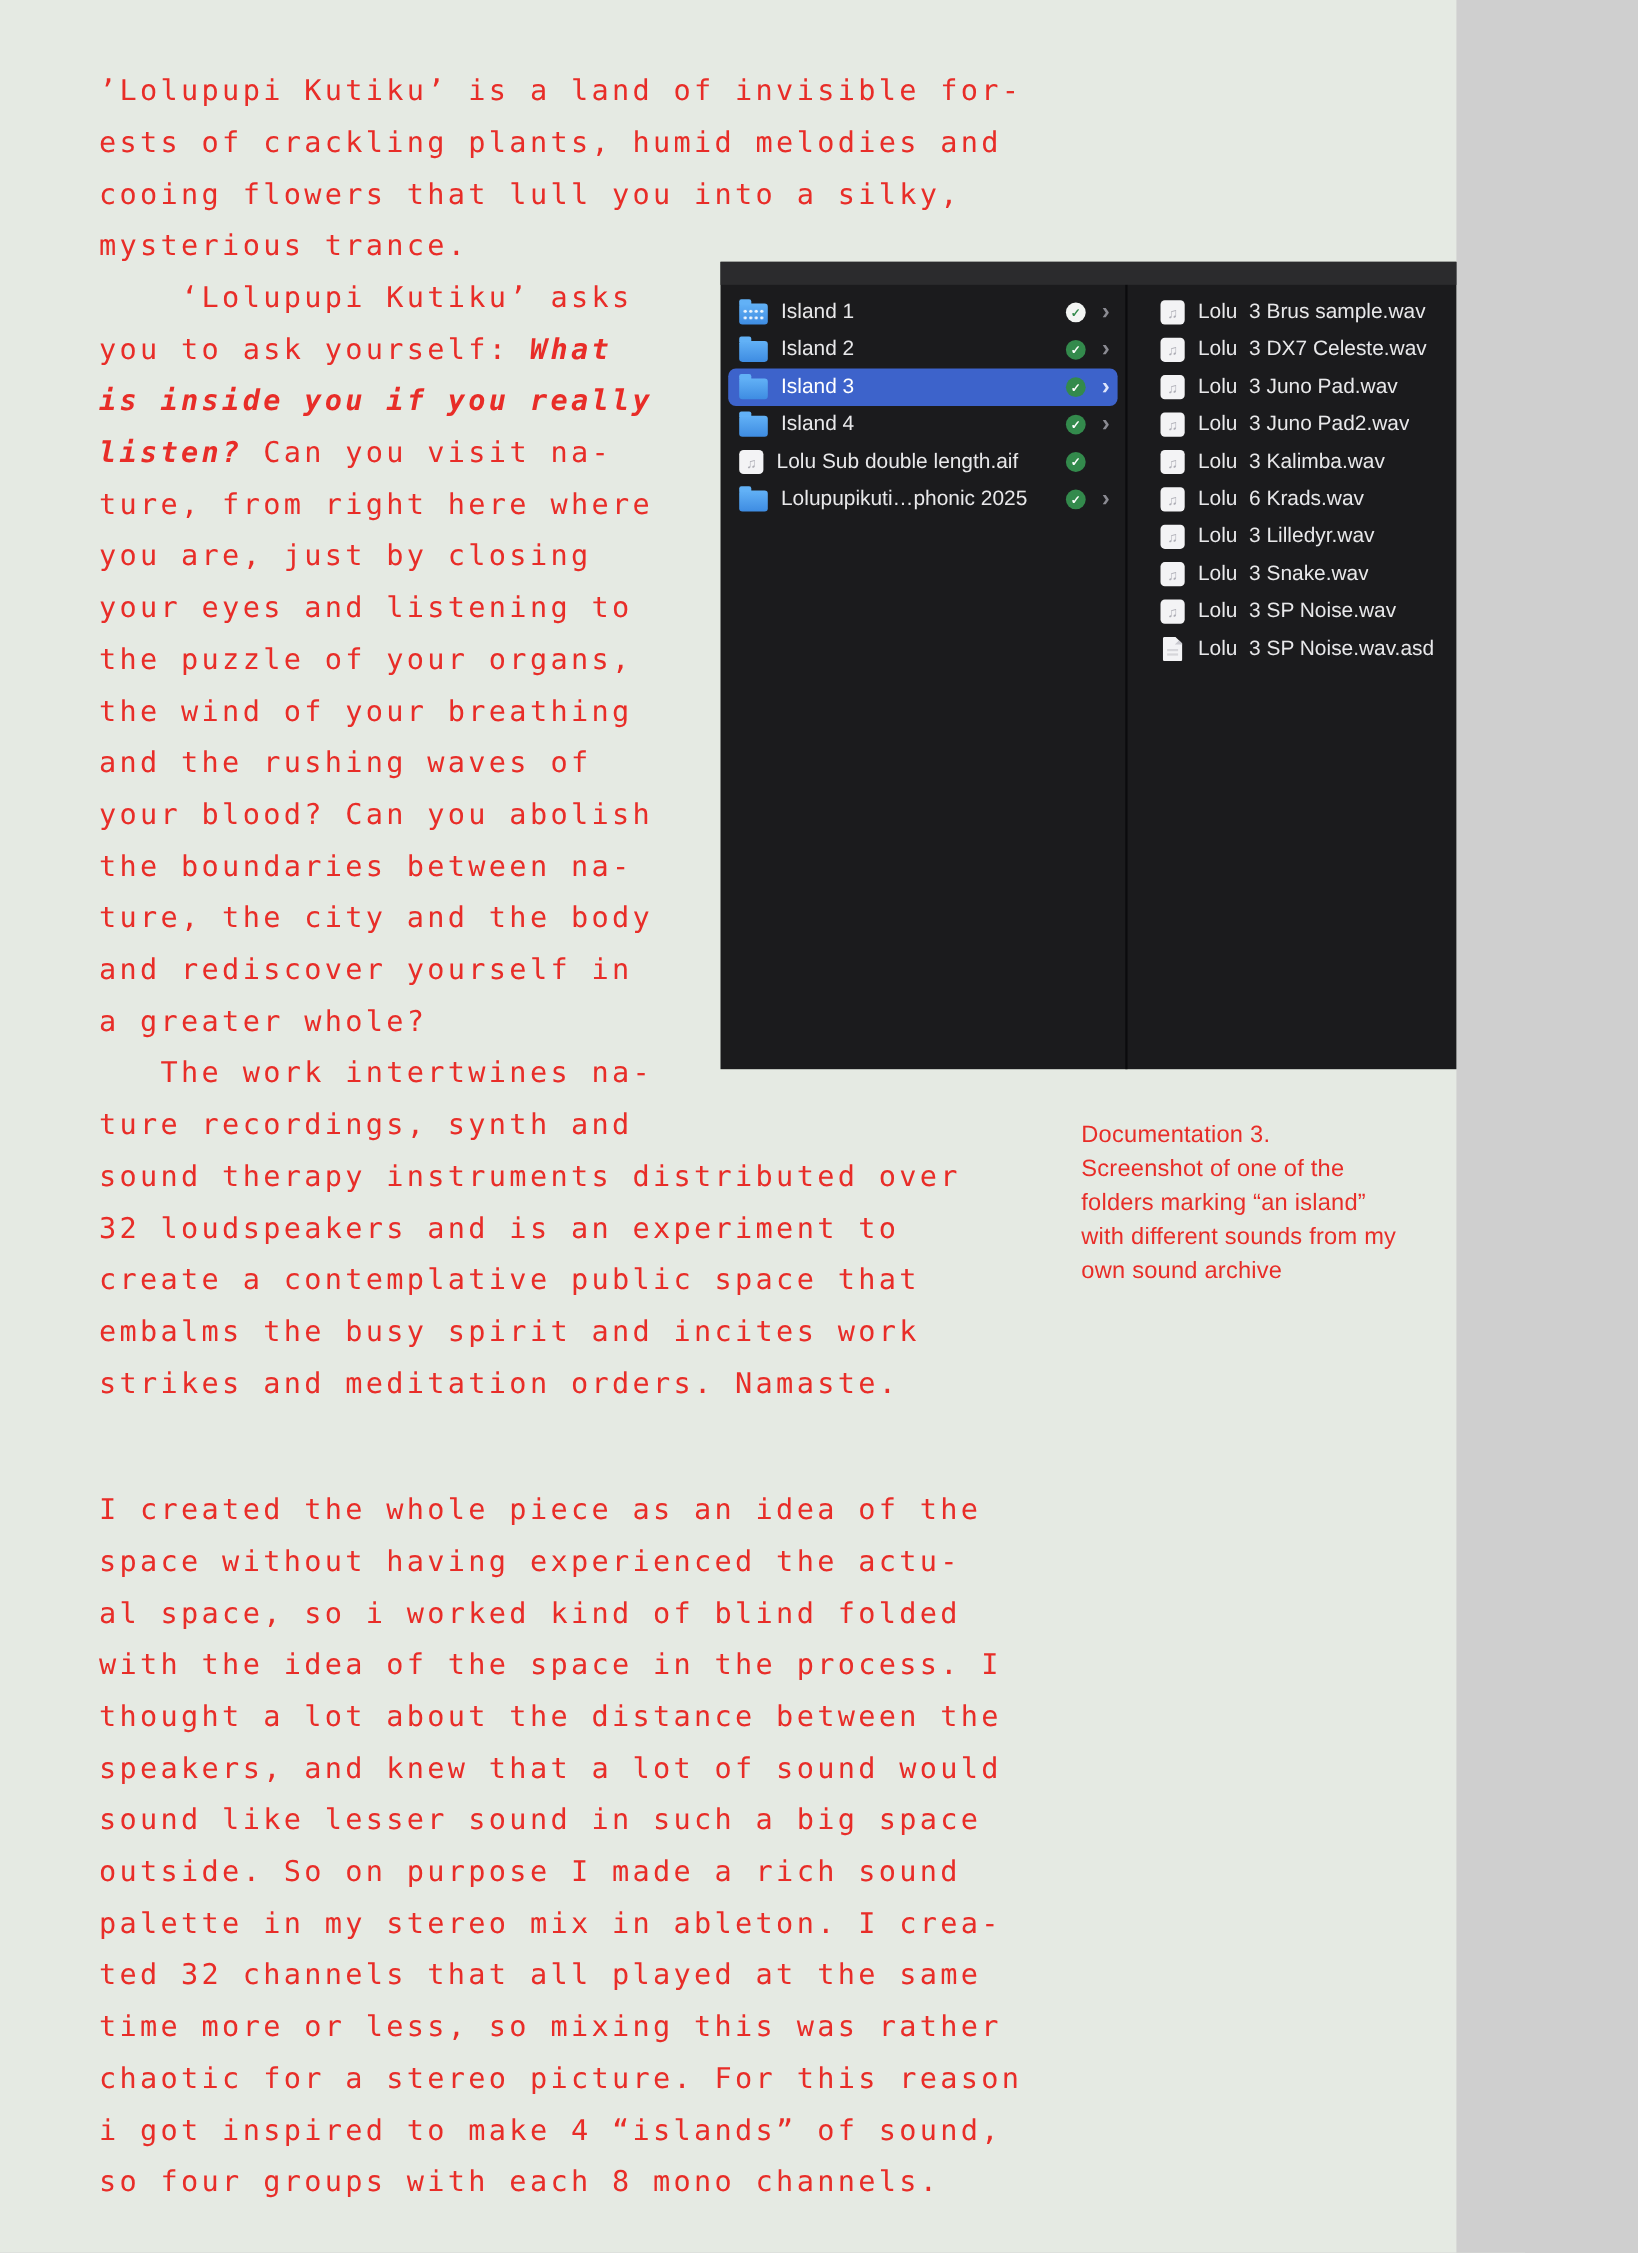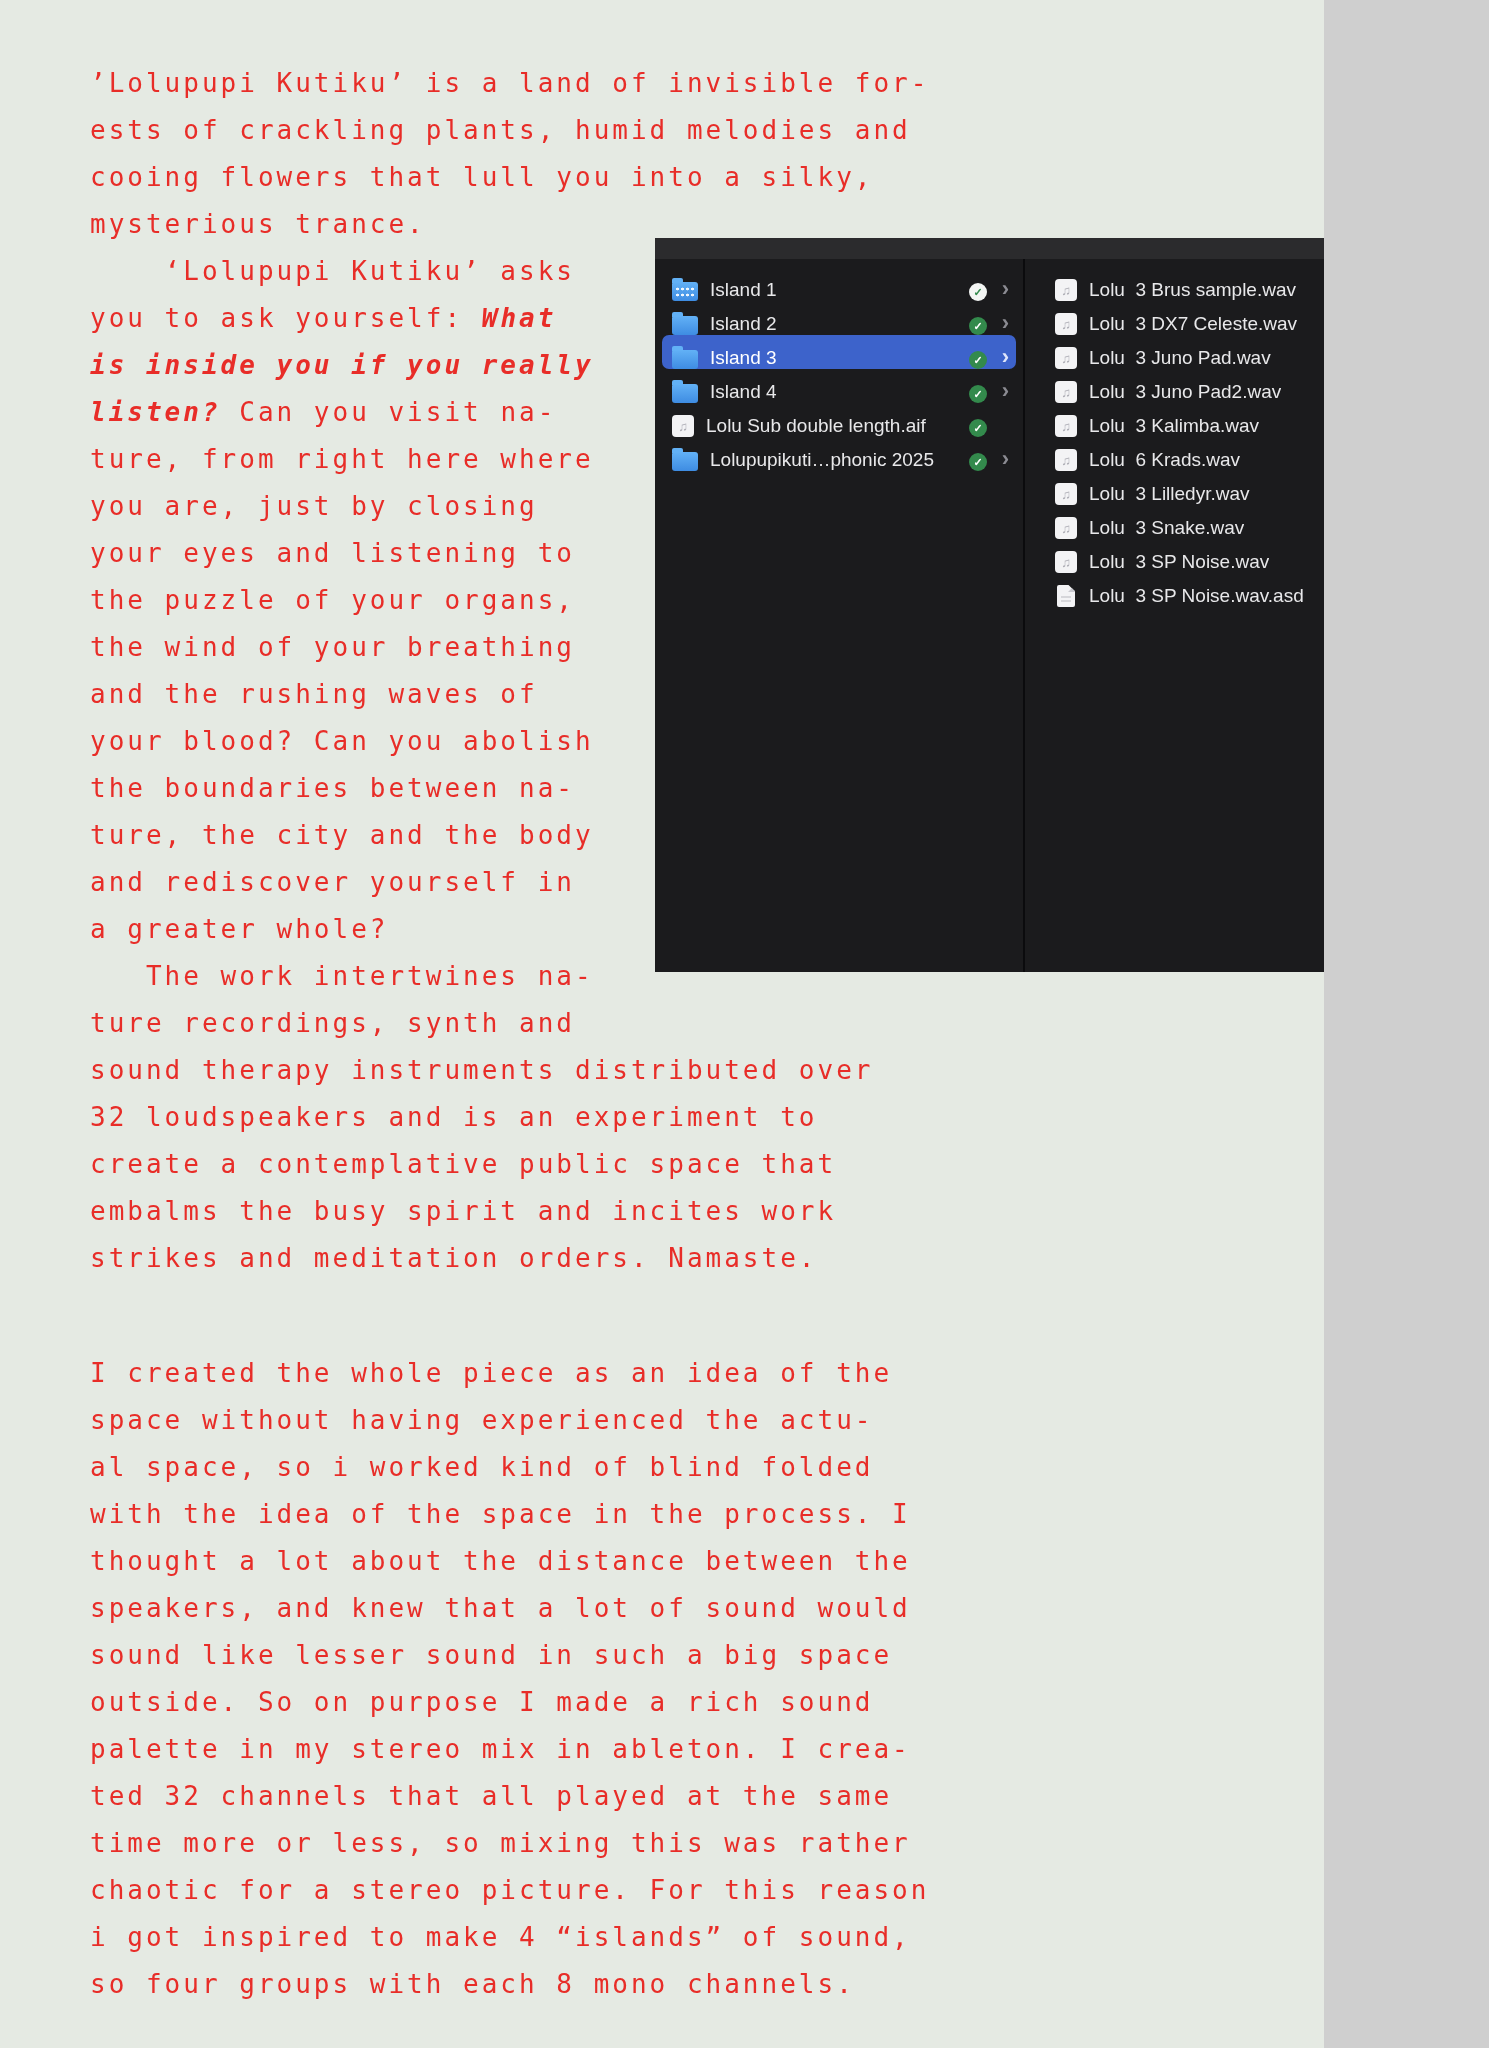"Island 1" .frow { align-items: flex-end -> center }
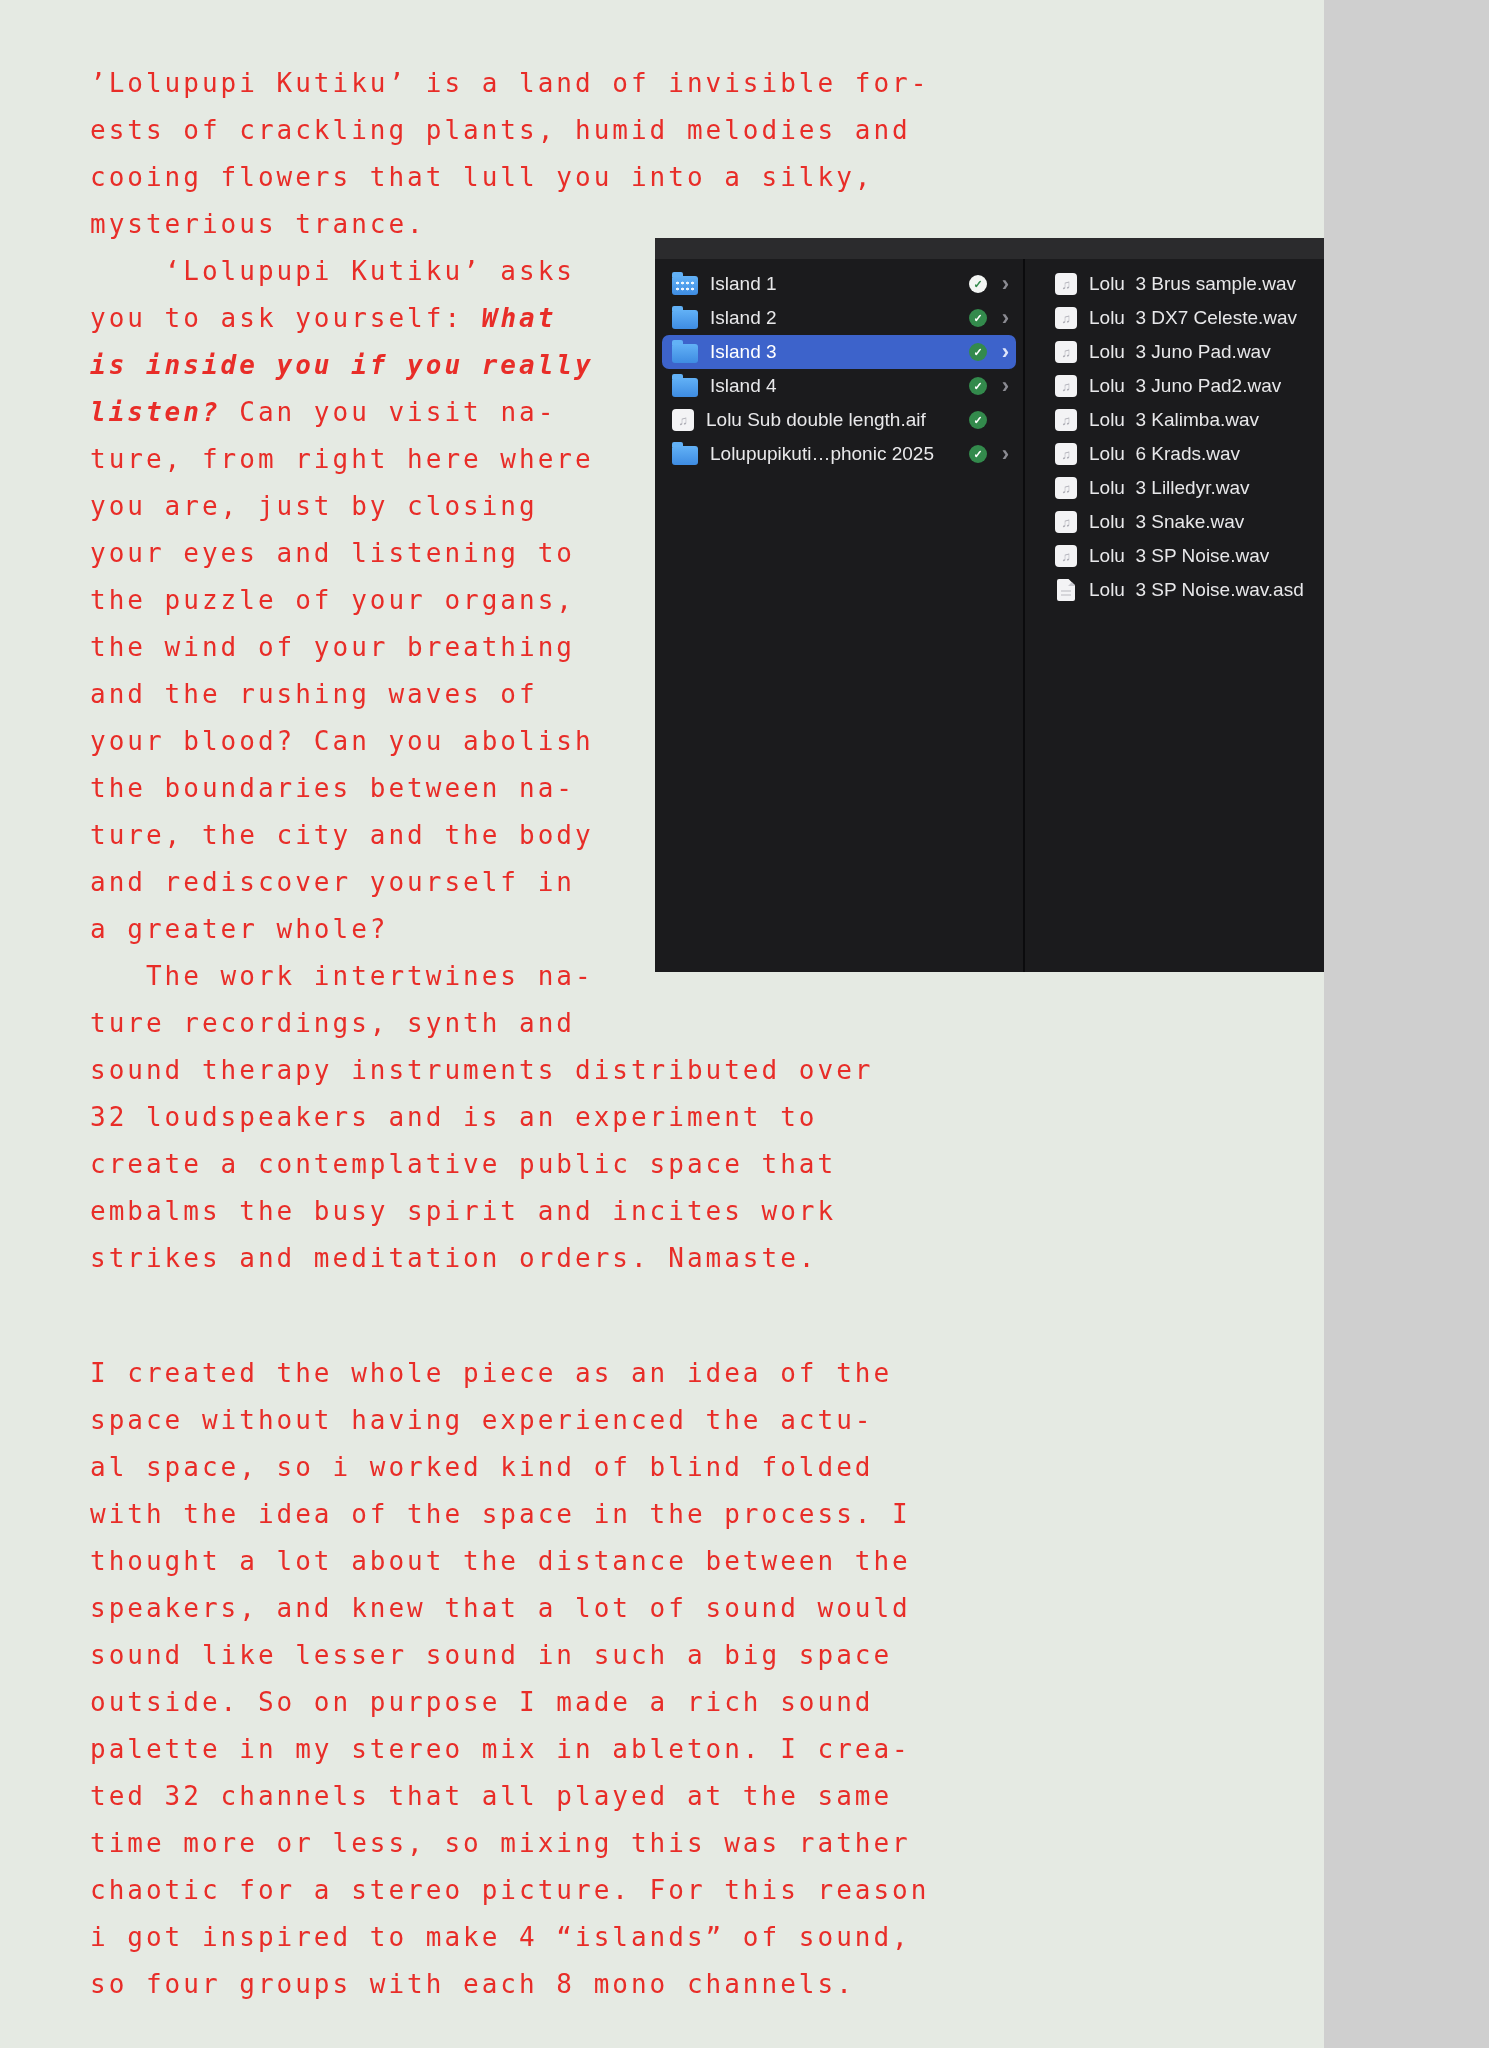"Documentation 3." div.caption { html: none -> <div> <div>Documentation 3.</div> <div>Screenshot of one of the</div> <div>folders marking “an island”</div> <div>with different sounds from my</div> <div>own sound archive</div> </div> }
